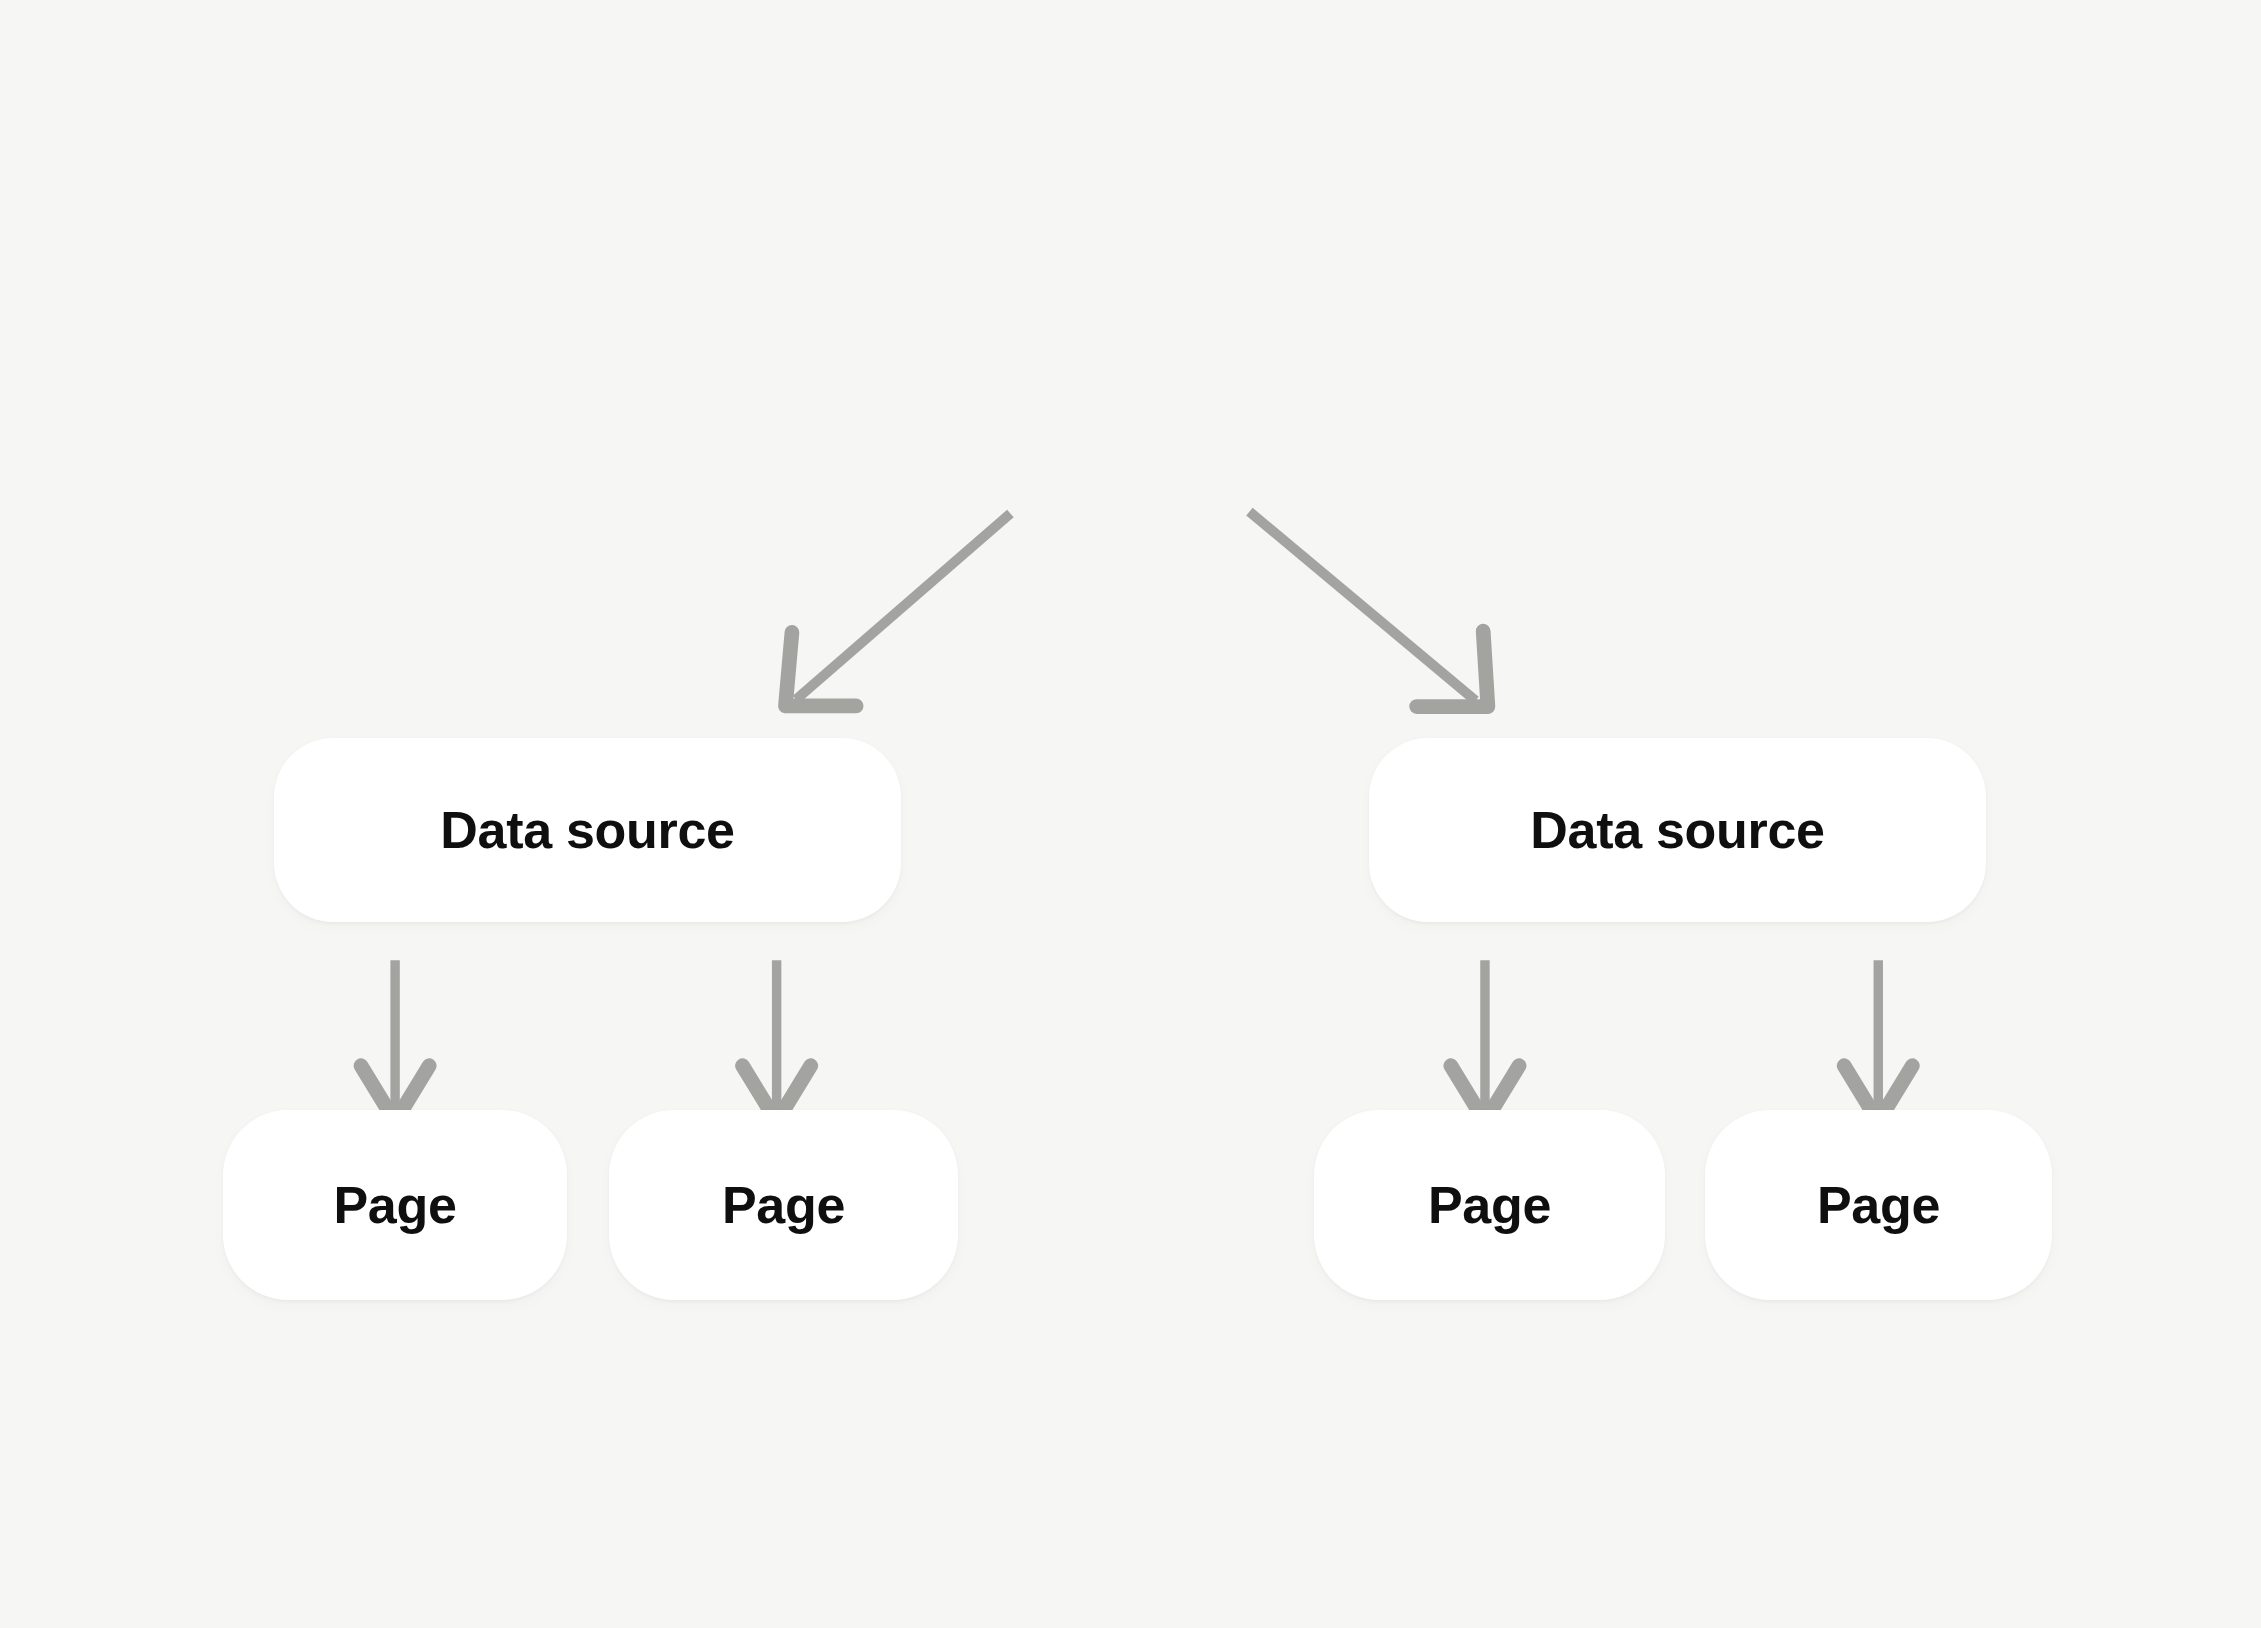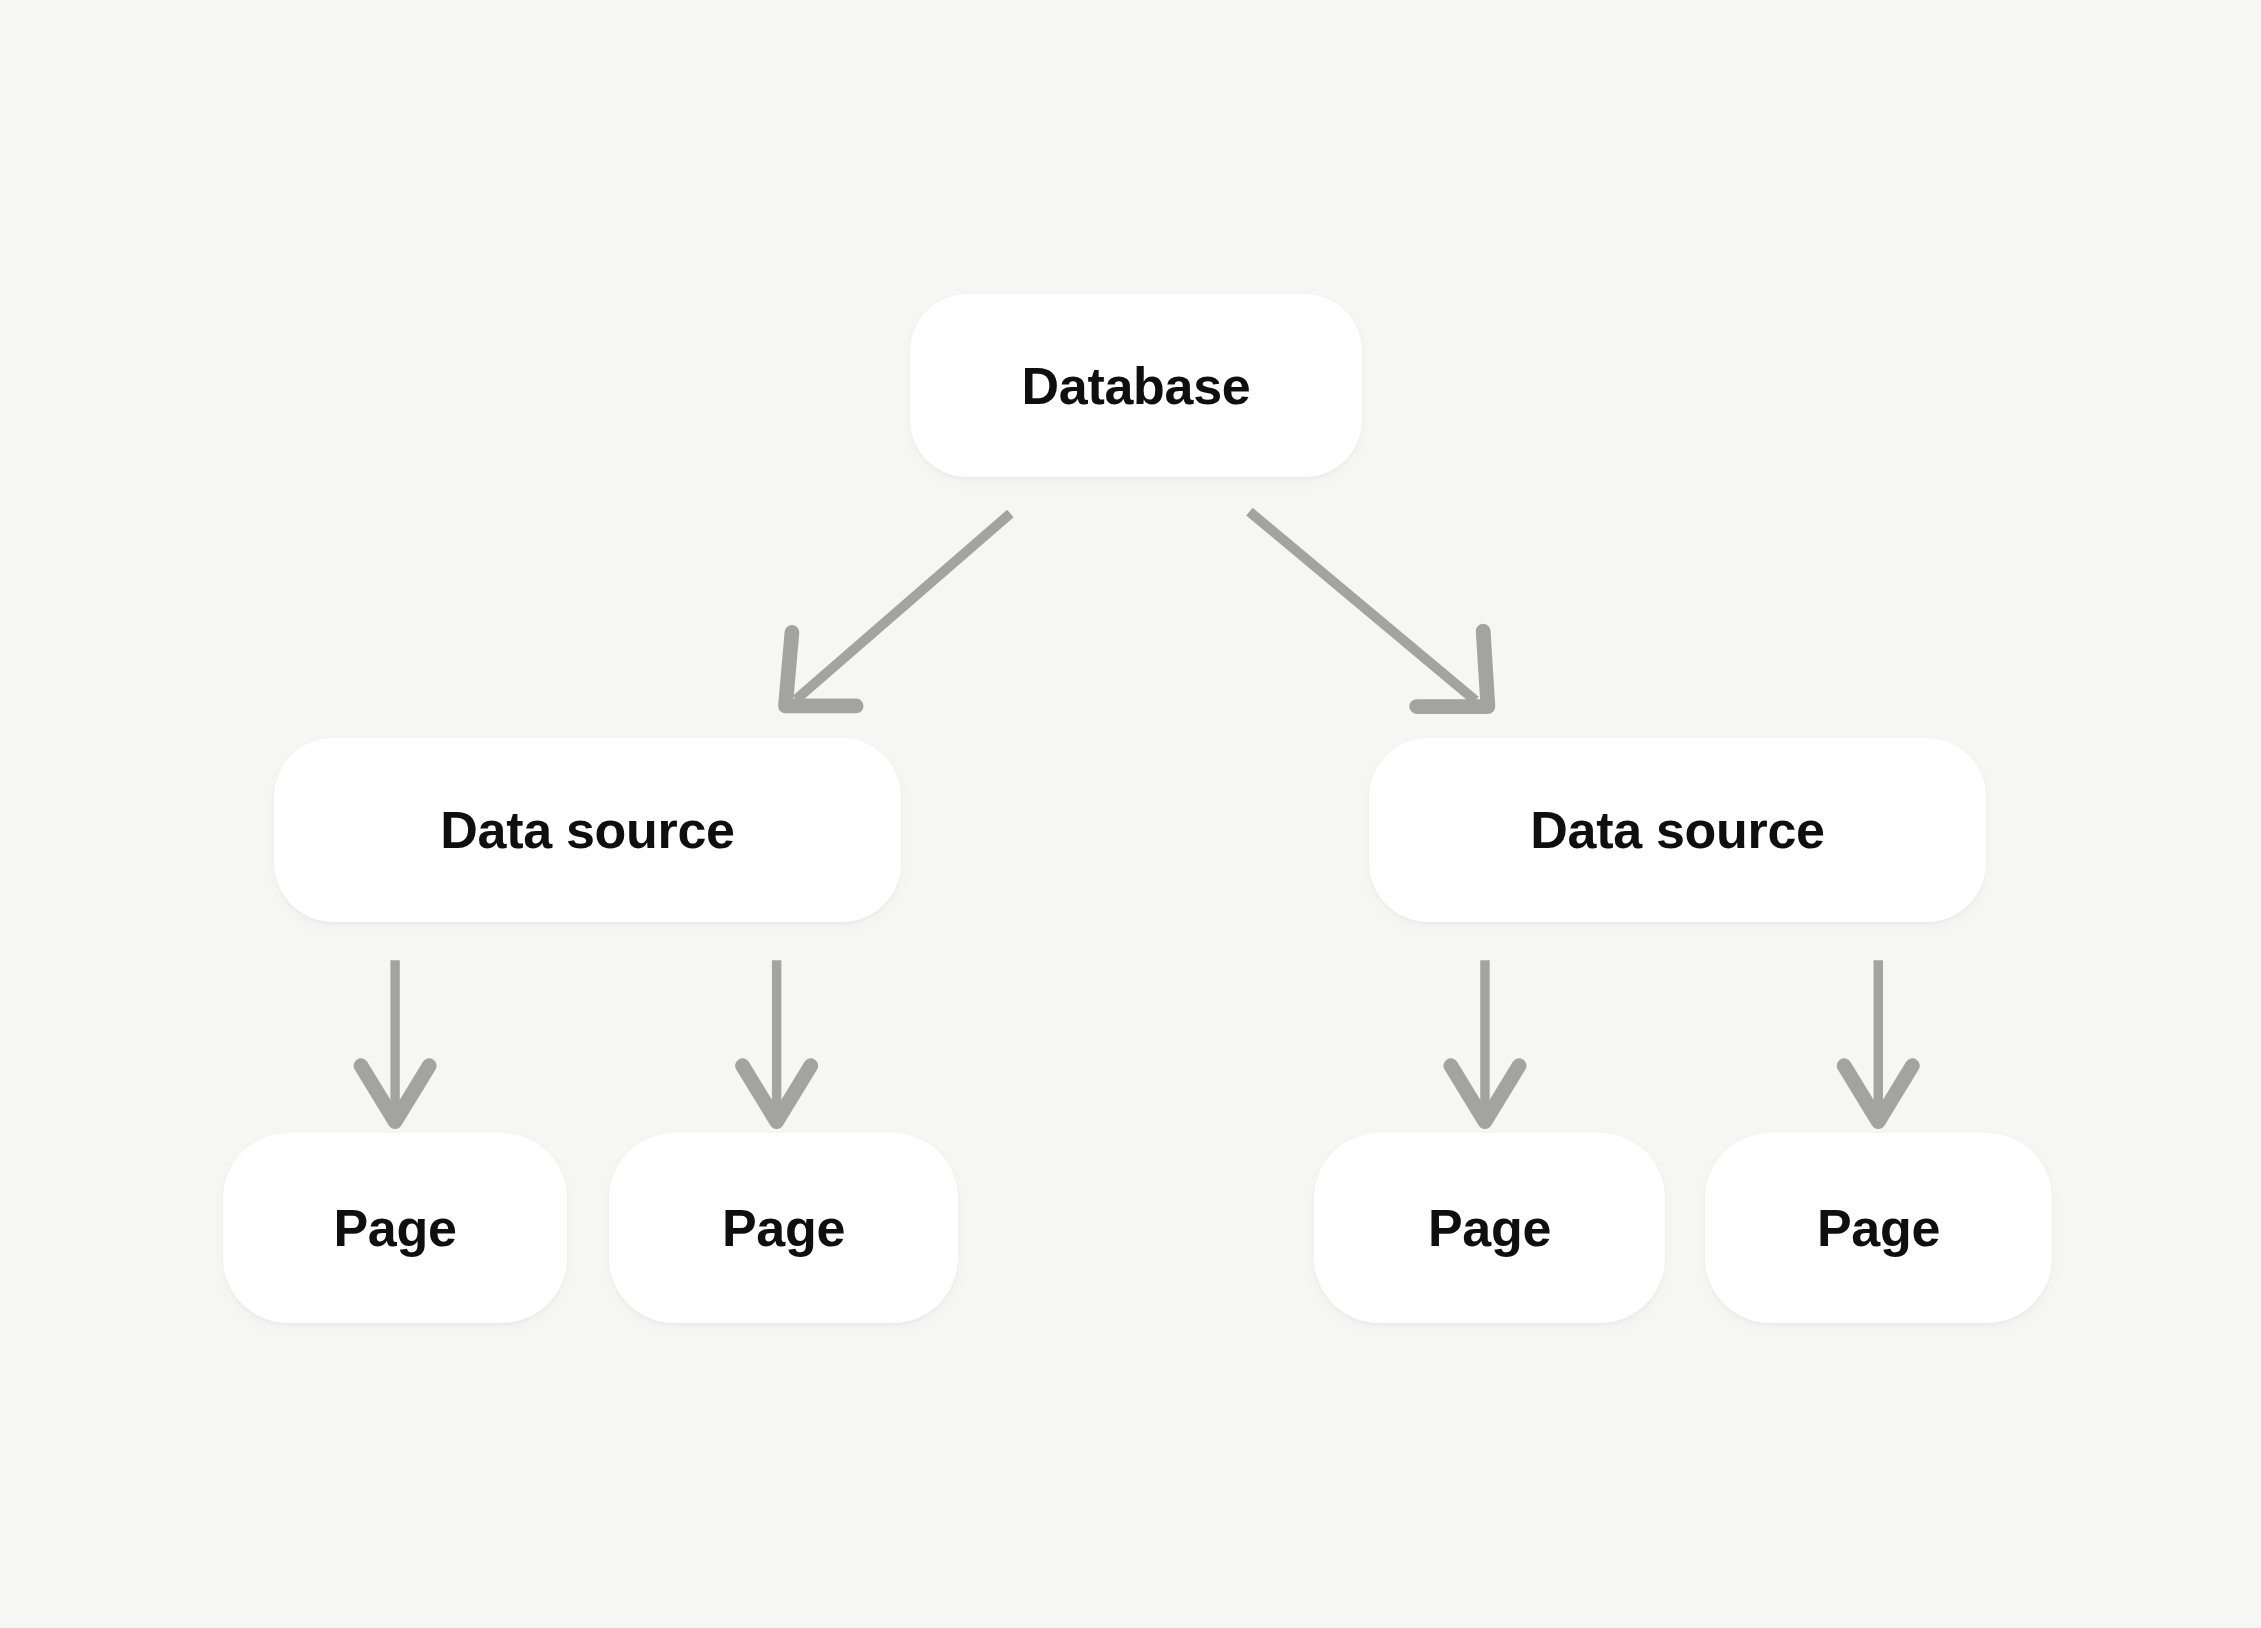"Database" div.node { html: <div> <span>Database</span> </div> -> none }
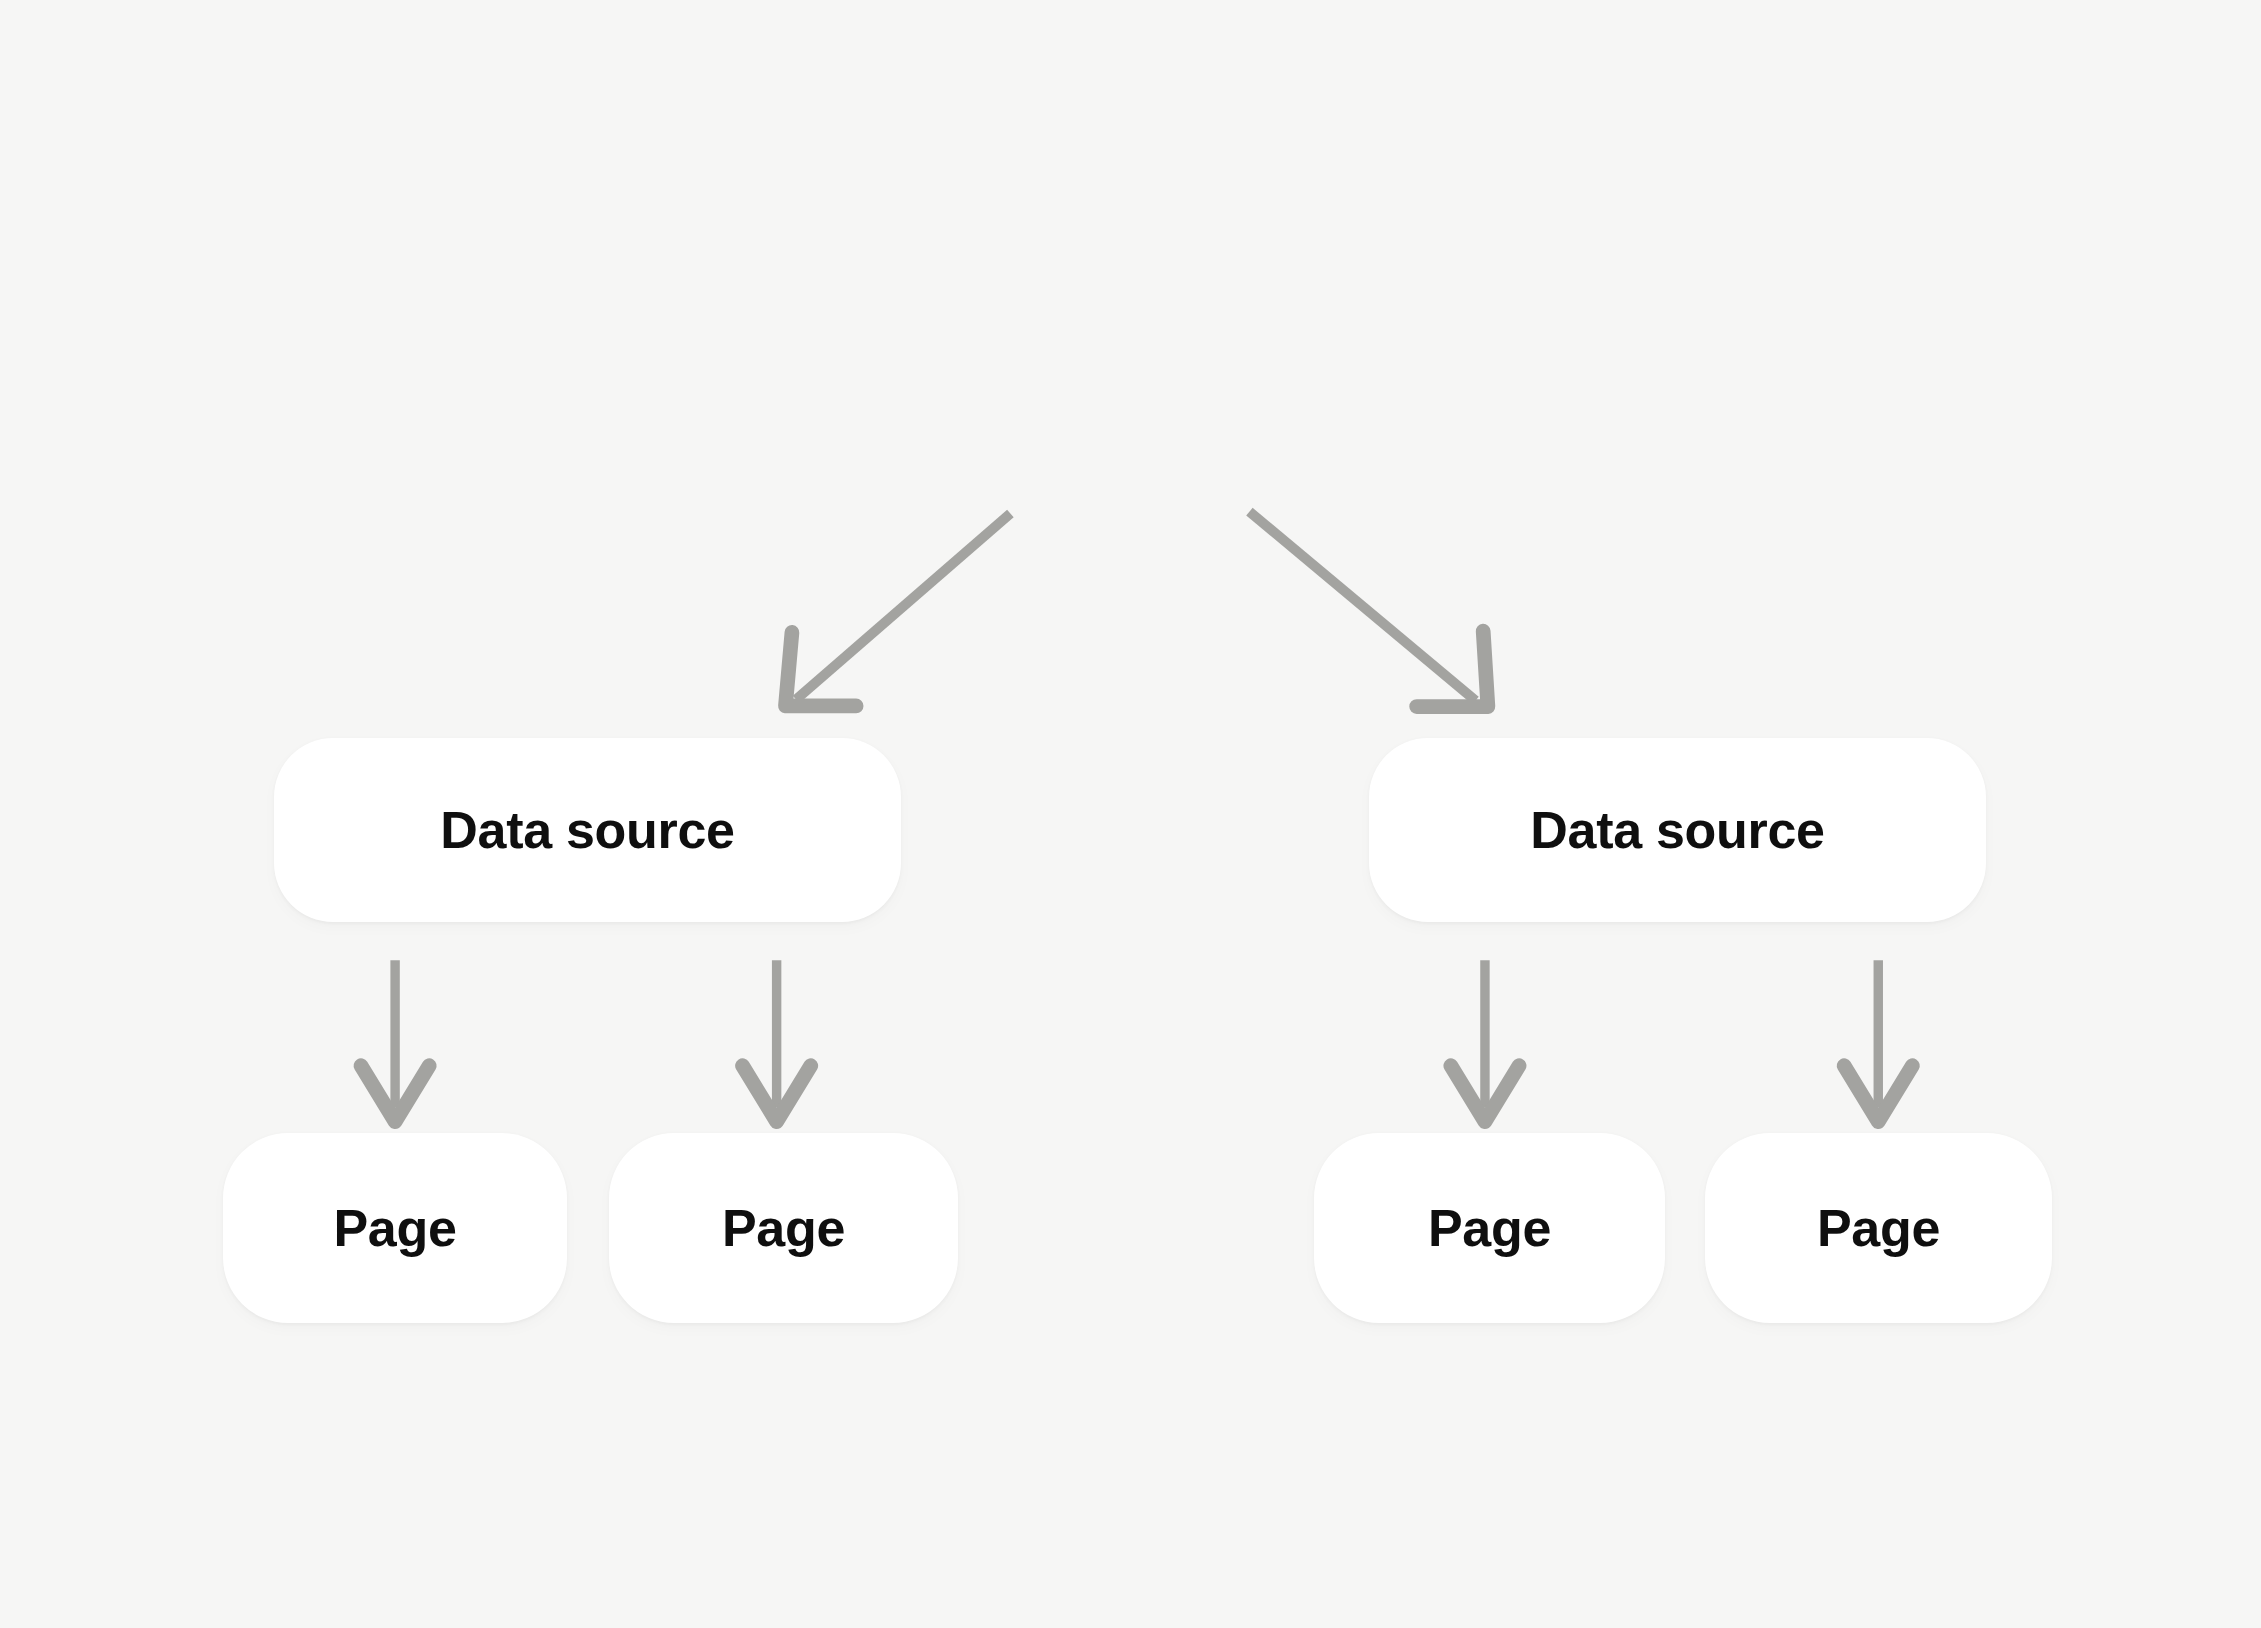"Page" .node-page { top: 1133px -> 1110px }
